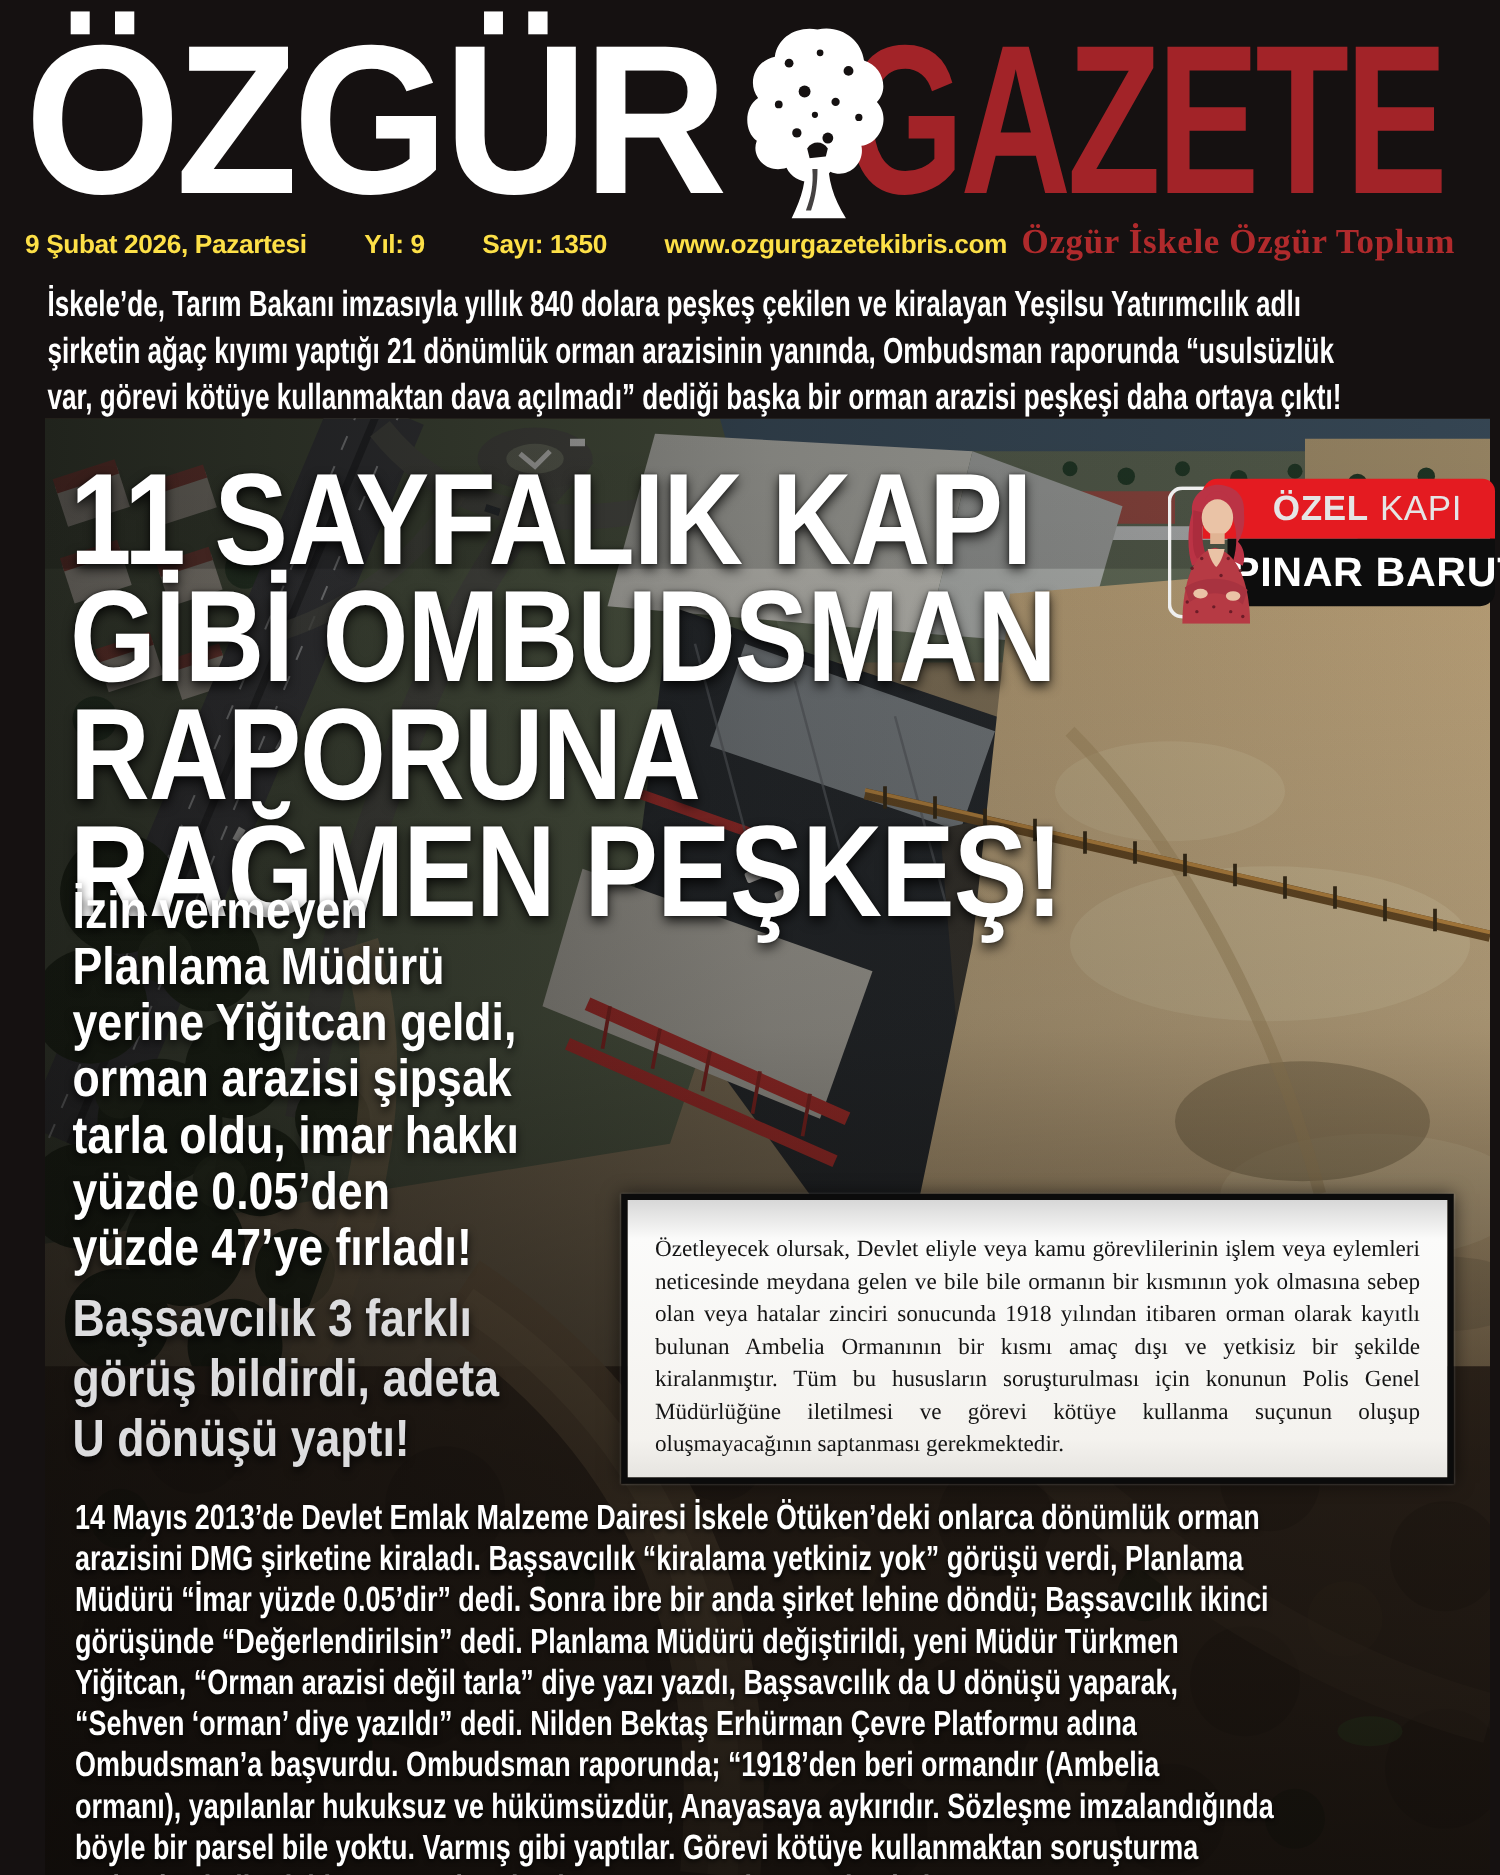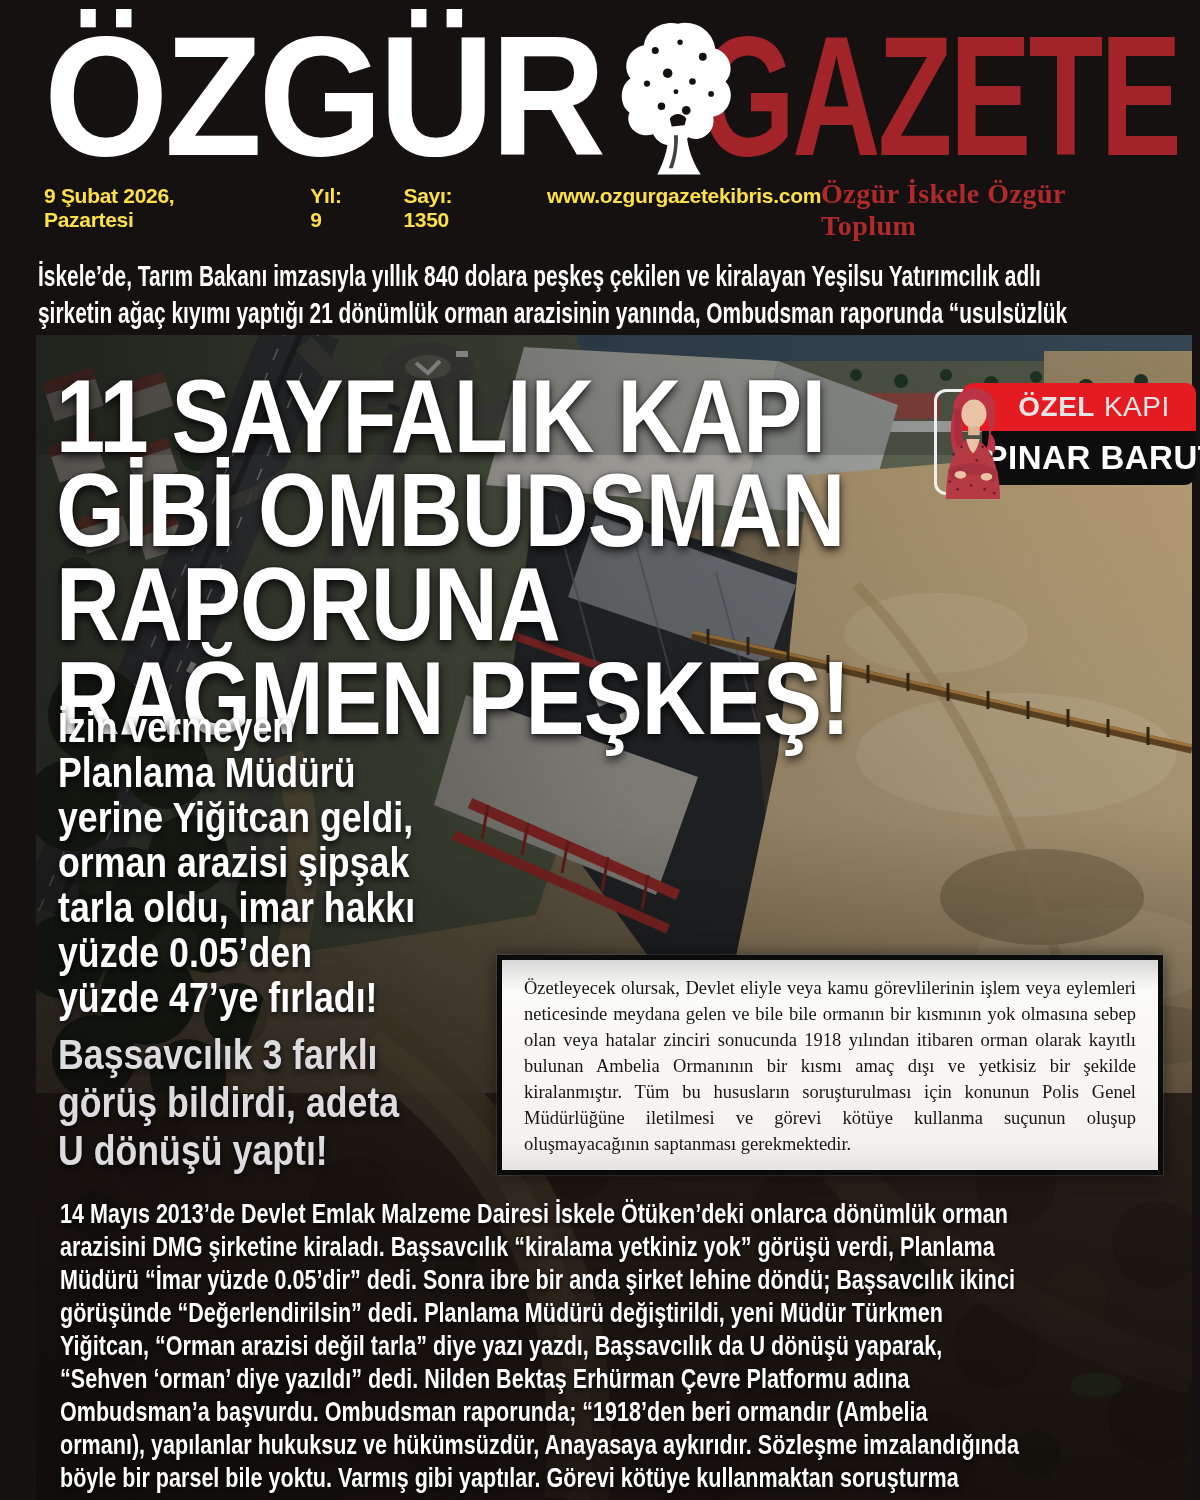"ÖZGÜR" .masthead { padding: 18px 36px 0 44px -> 18px 36px 0 20px }
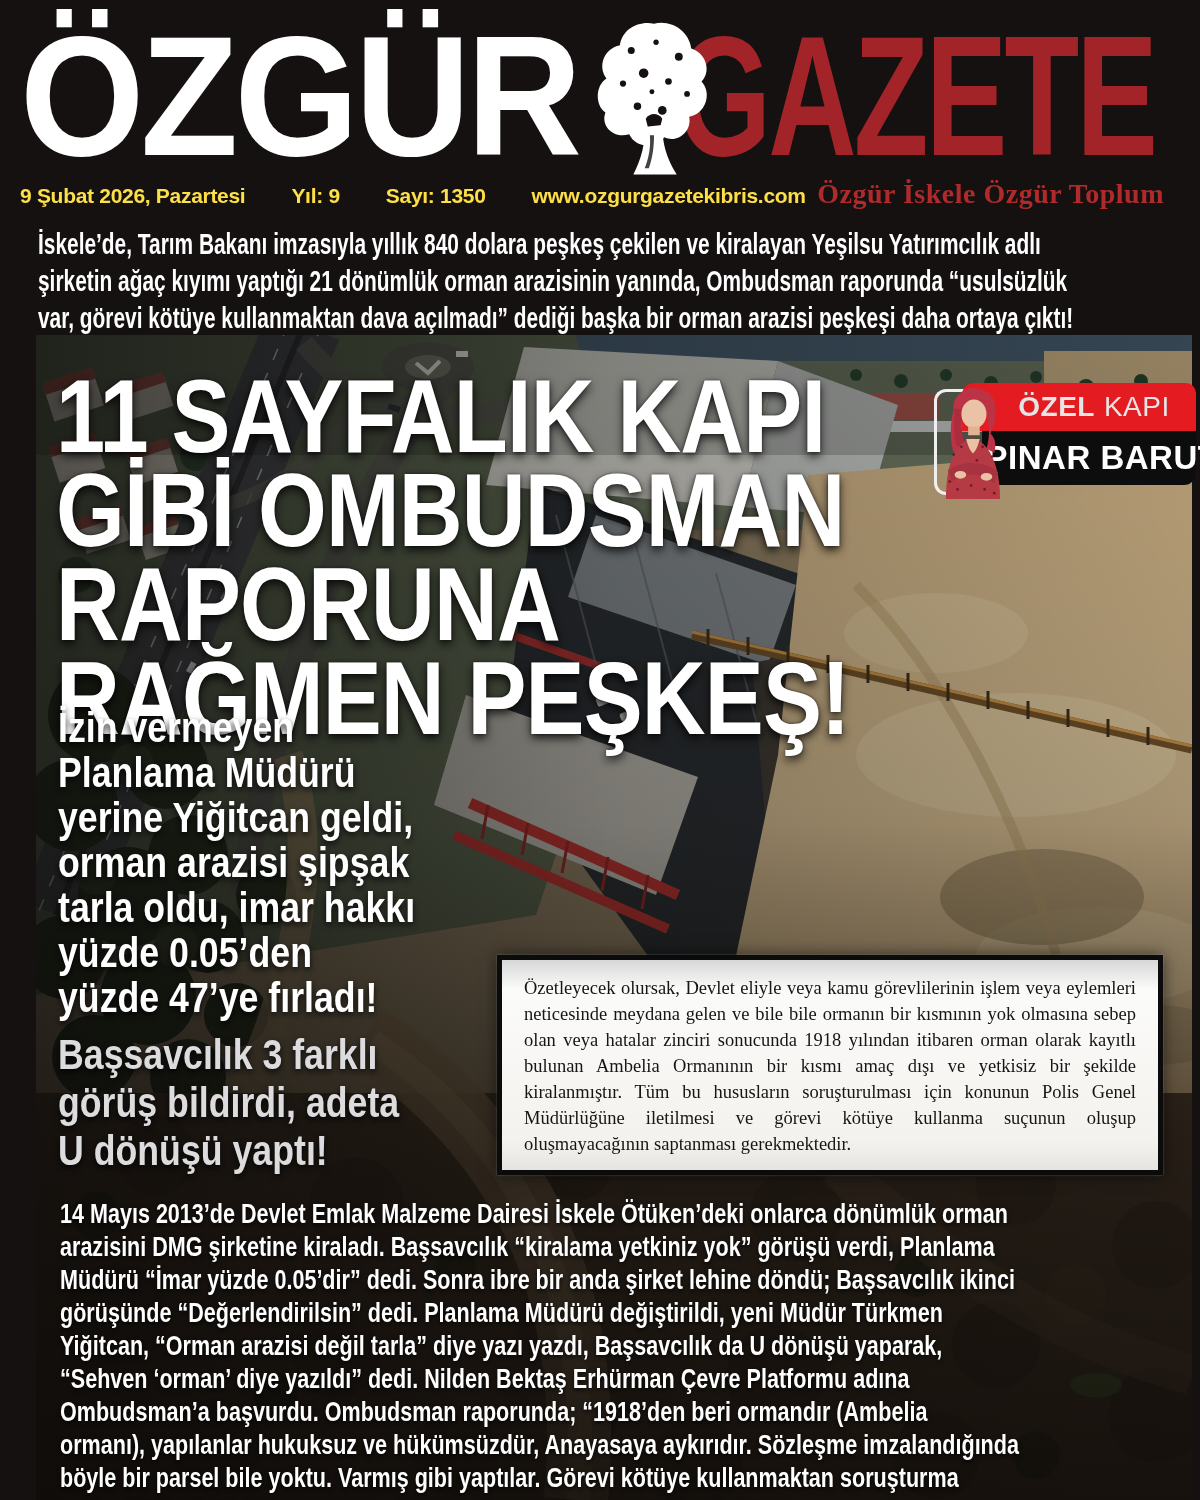"Özetleyecek olursak, Devlet eliyle veya" .quote { padding: 15px 22px 13px 22px -> 27px 22px 13px 22px }
